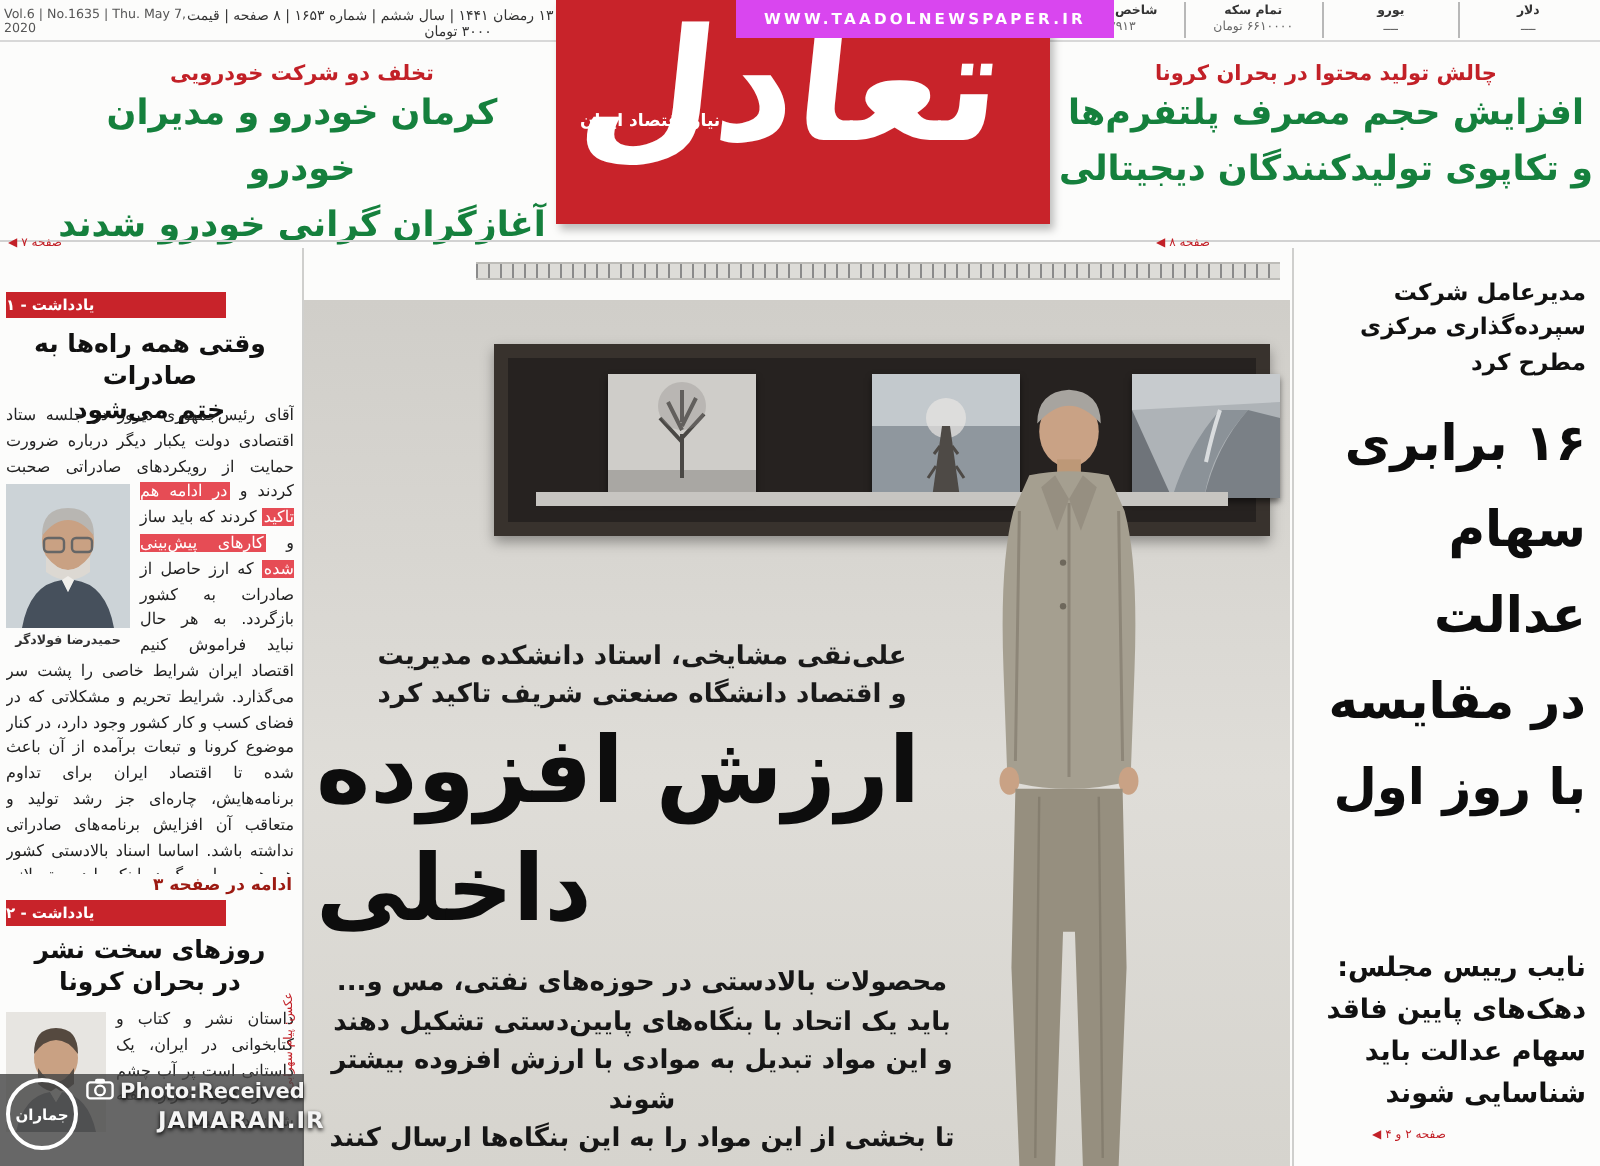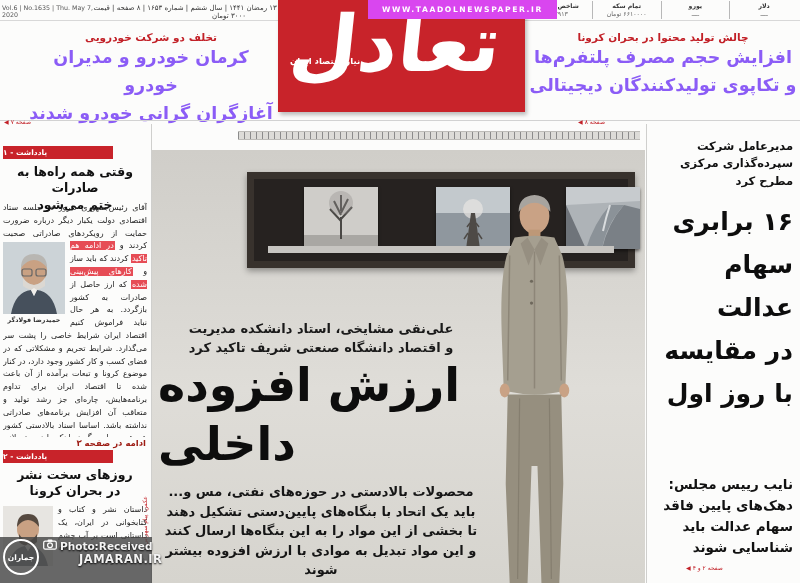"کرمان خودرو و مدیران خودرو" .theadline { color: #8b5cf6 -> #15803d }
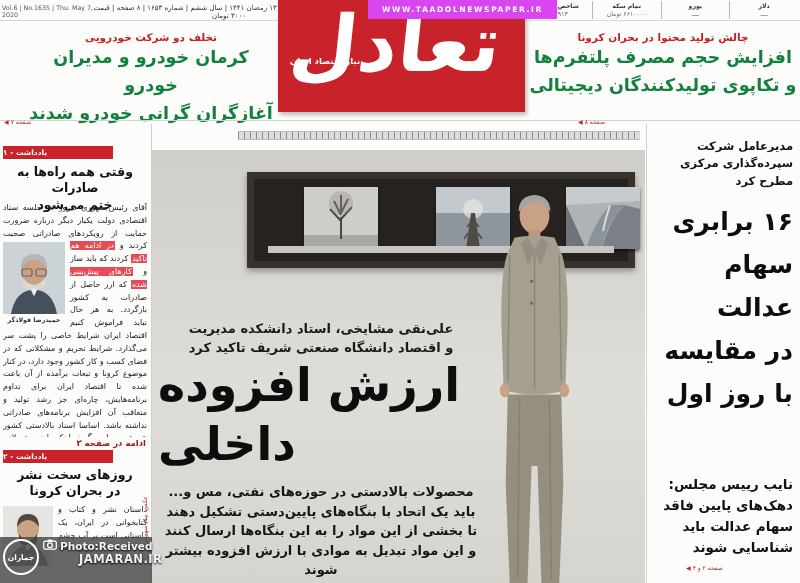"تا بخشی از این مواد" div { order: before "و این مواد تبدیل به" -> after "و این مواد تبدیل به" }
